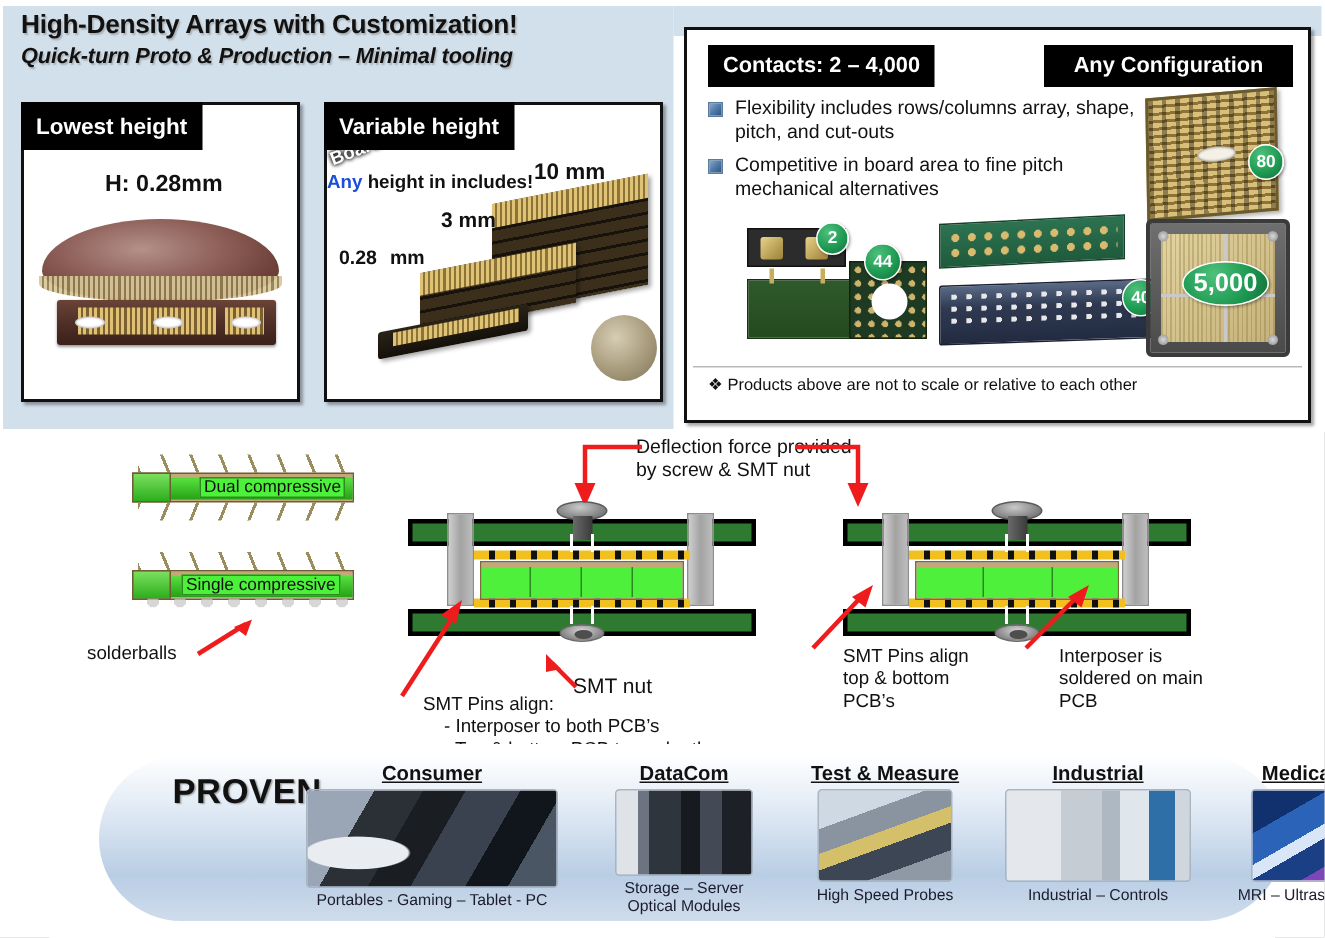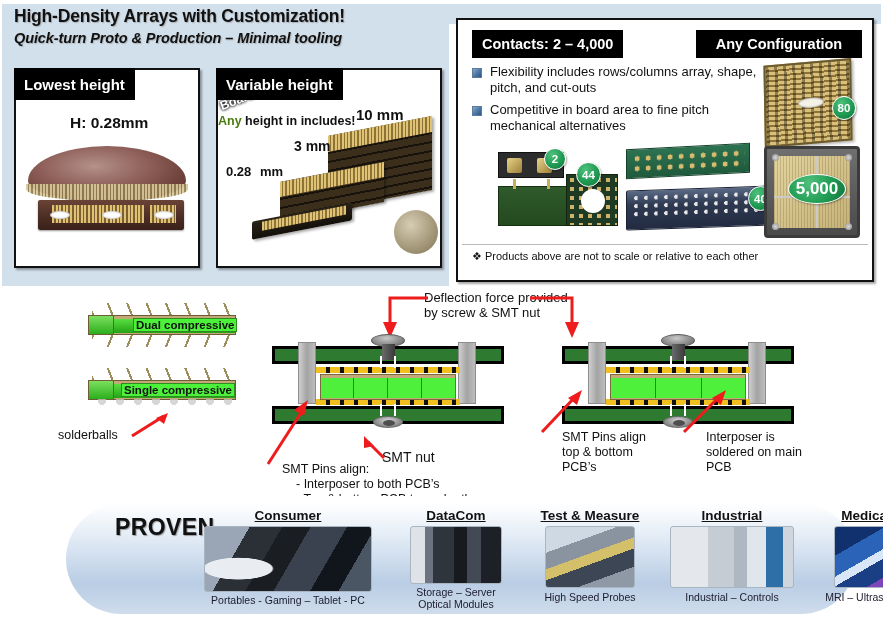"Any" #vl-any b { color: #4d7c0f -> #1d4ed8 }
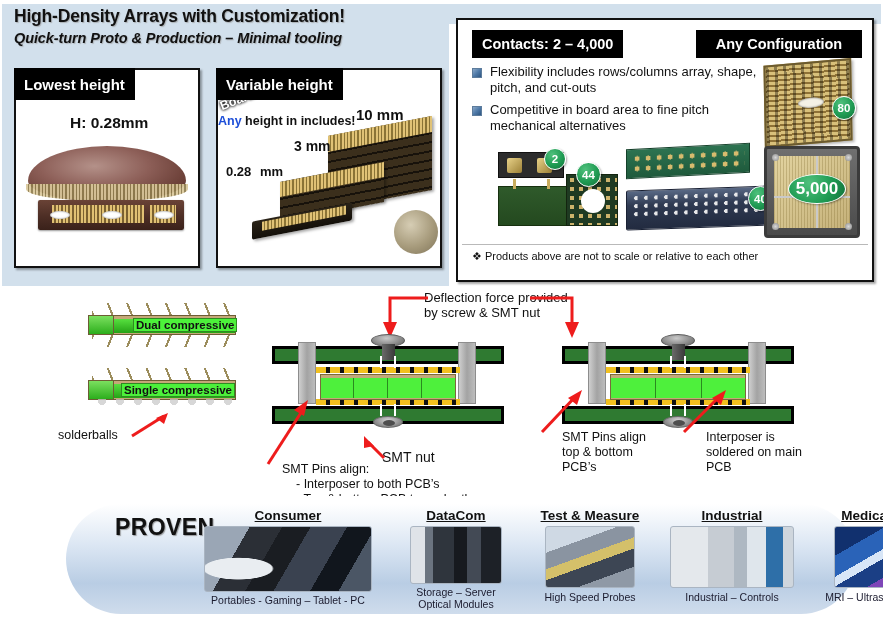"Dual compressive" .strip-wrap { font-weight: bold -> none }
